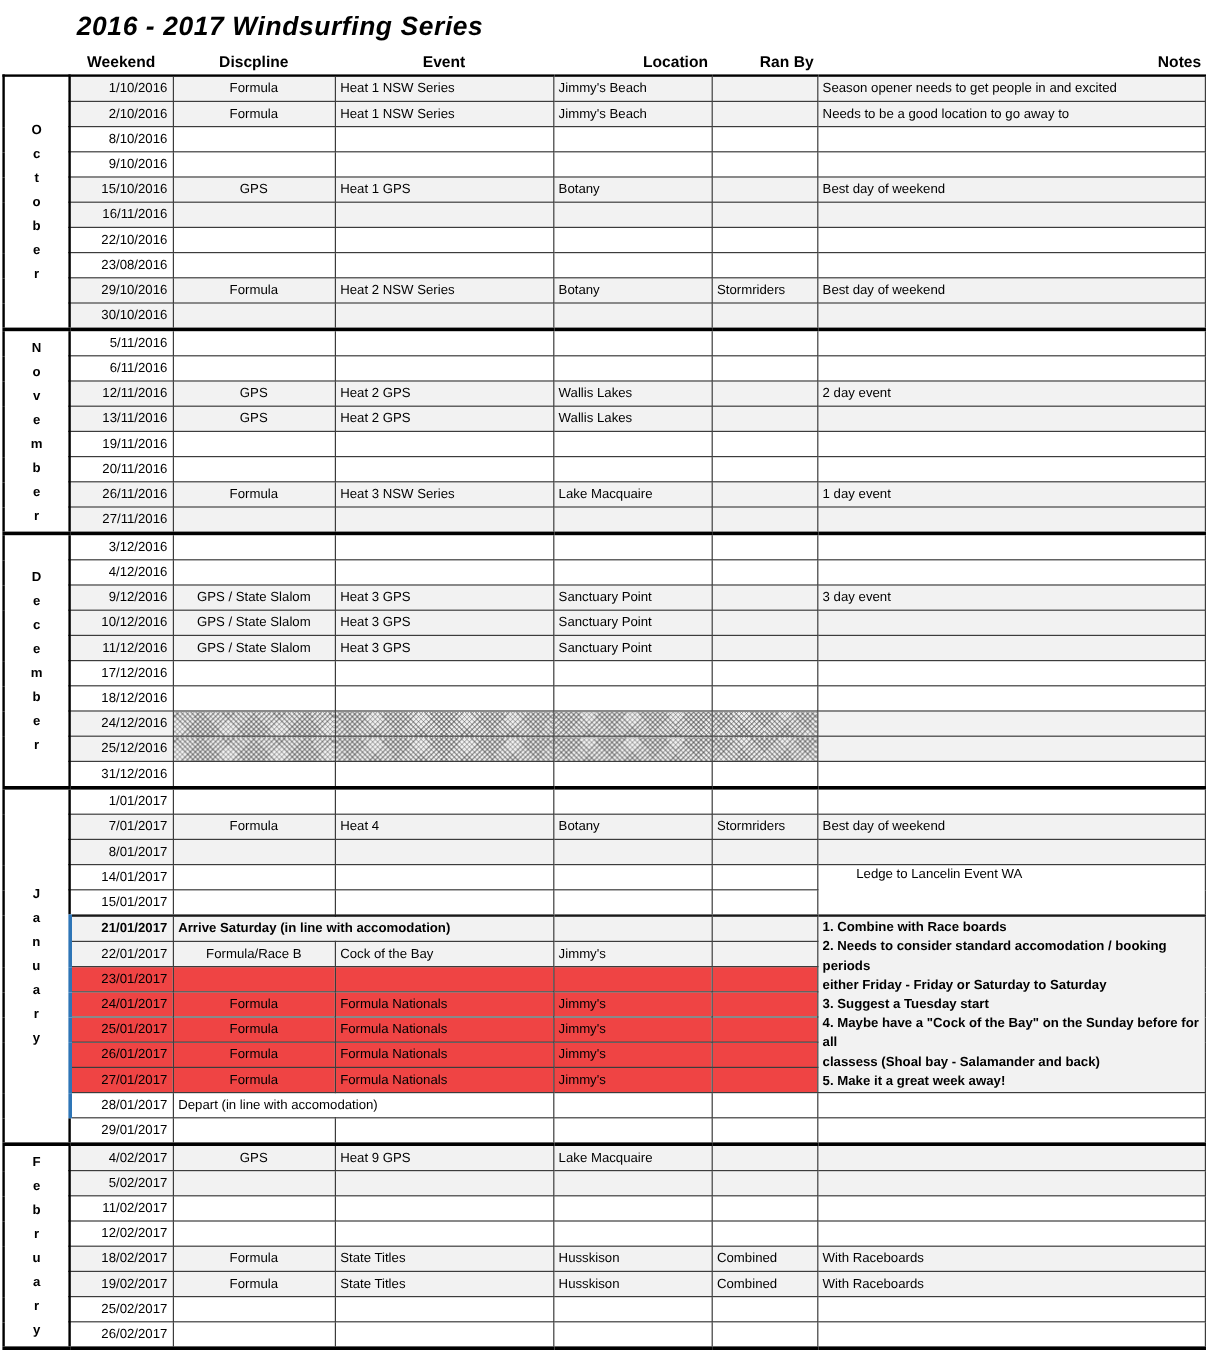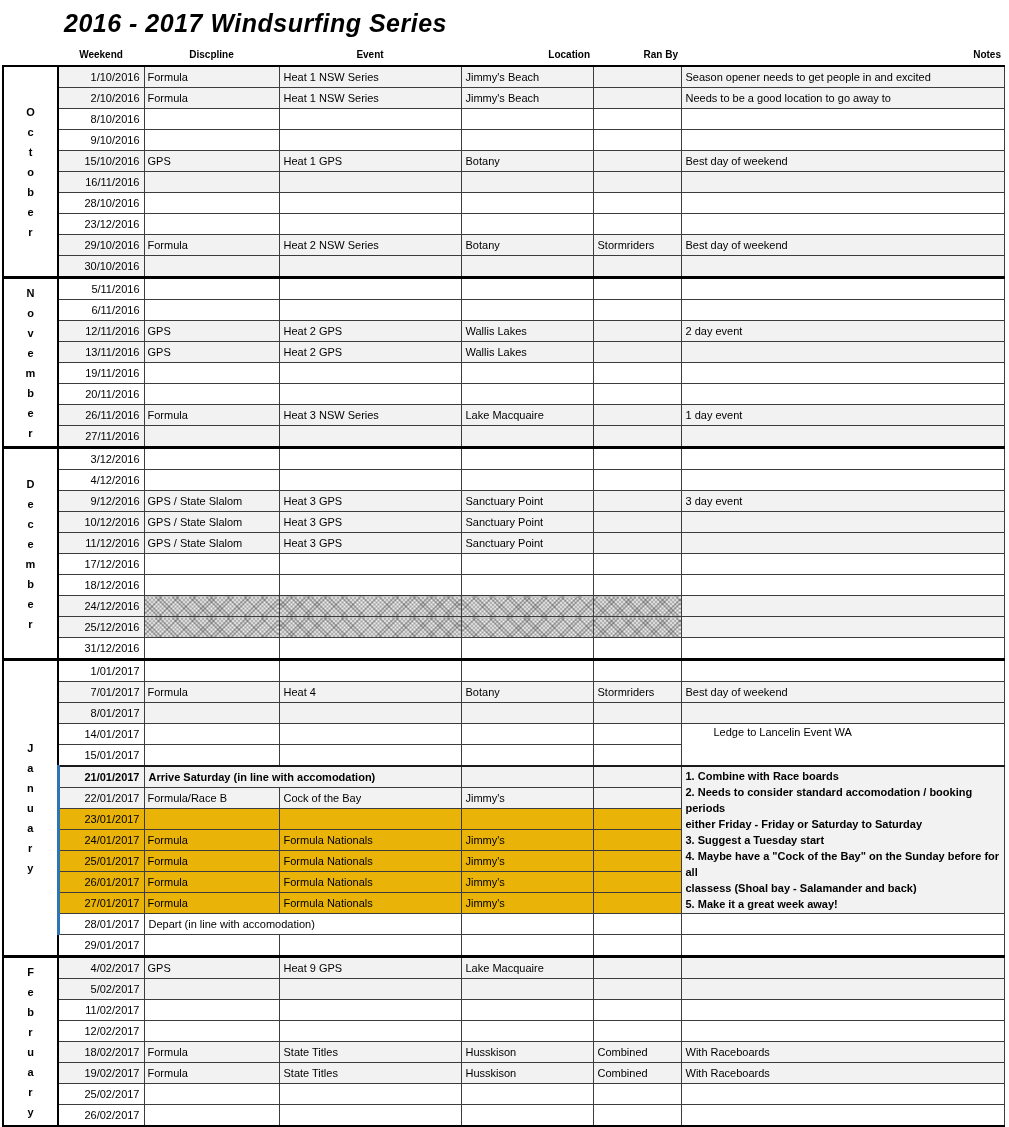"2016 - 2017 Windsurfing Series" .title { font-size: 25px -> 22px }
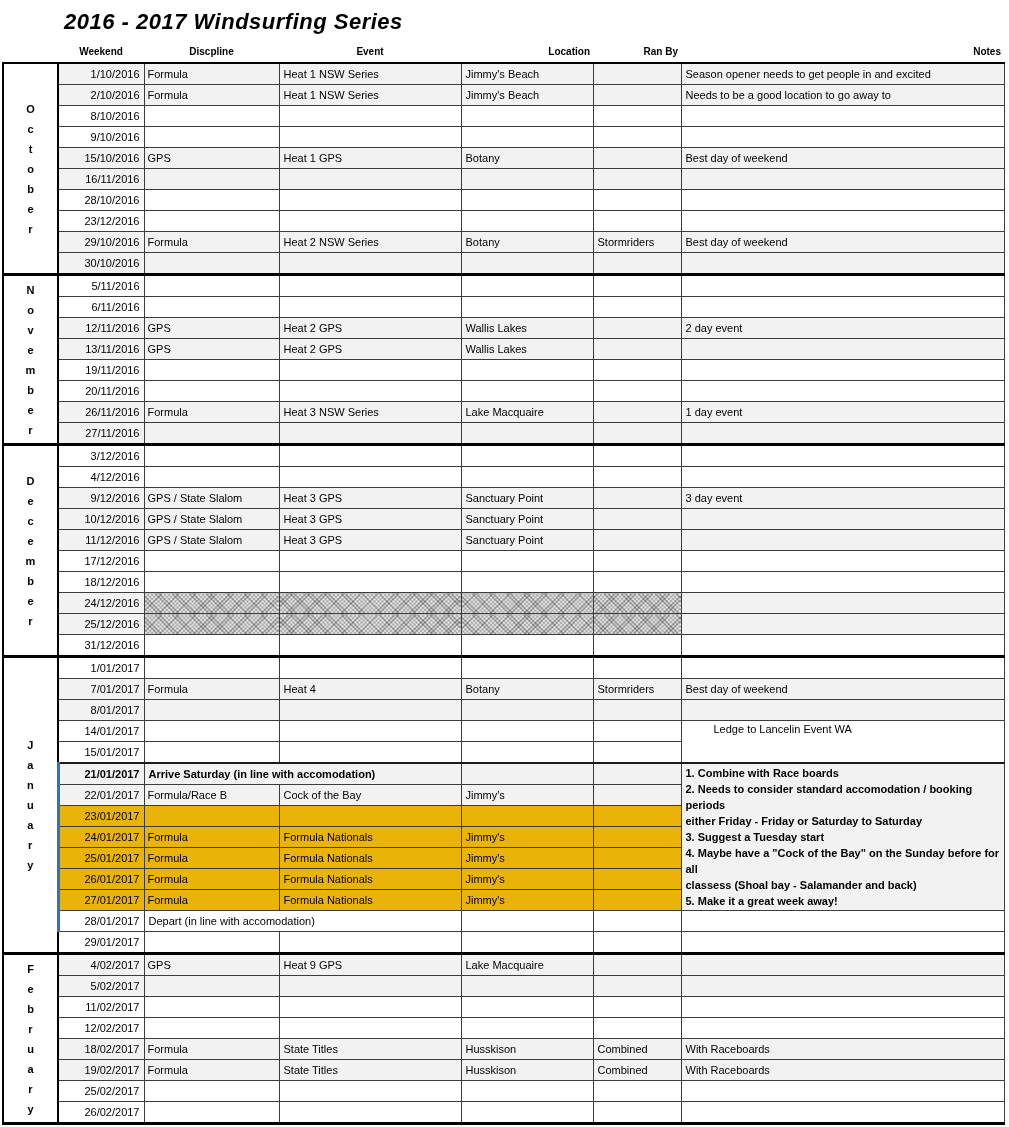"Weekend" th { font-size: 10px -> 13px }
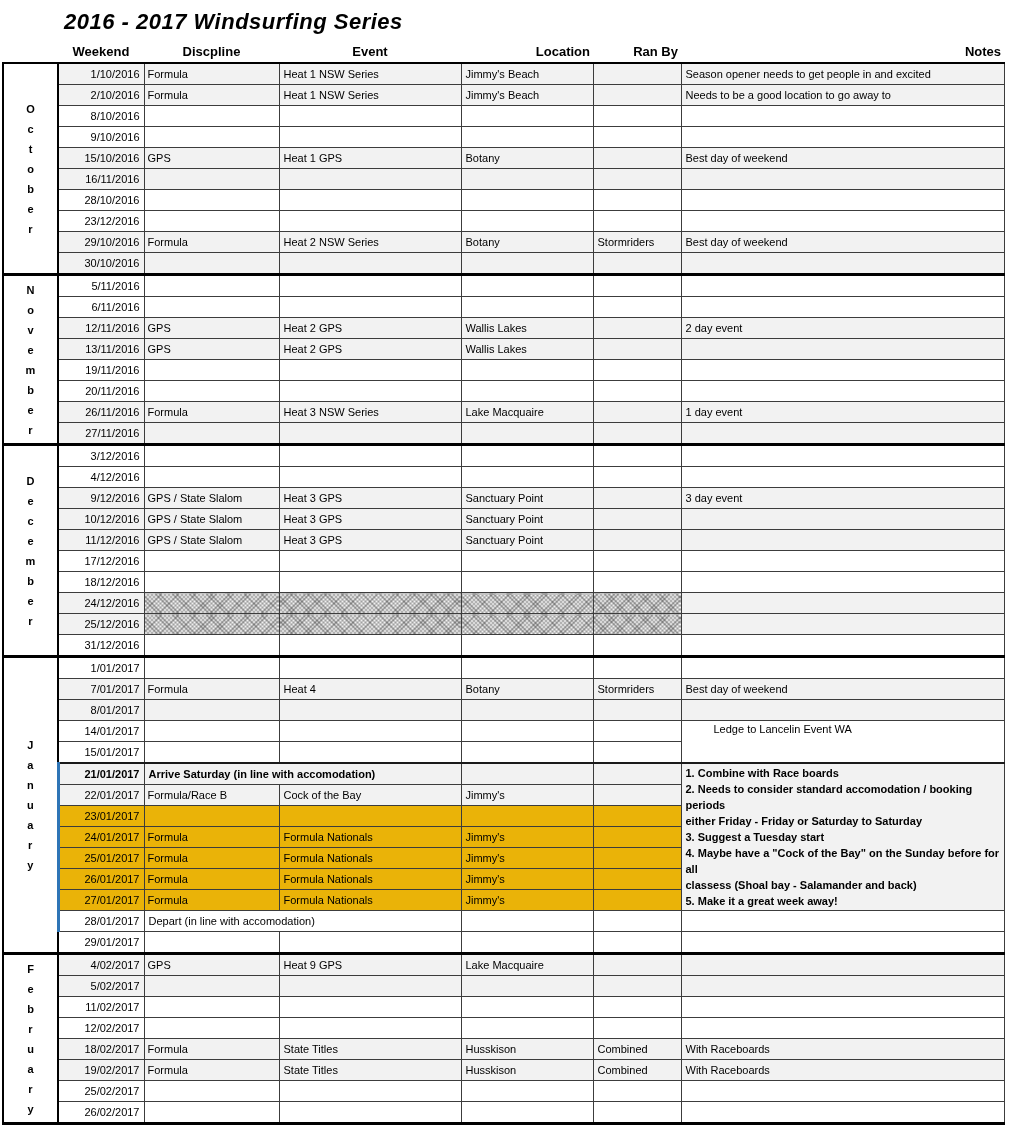"Formula" .c-disc { text-align: none -> center }
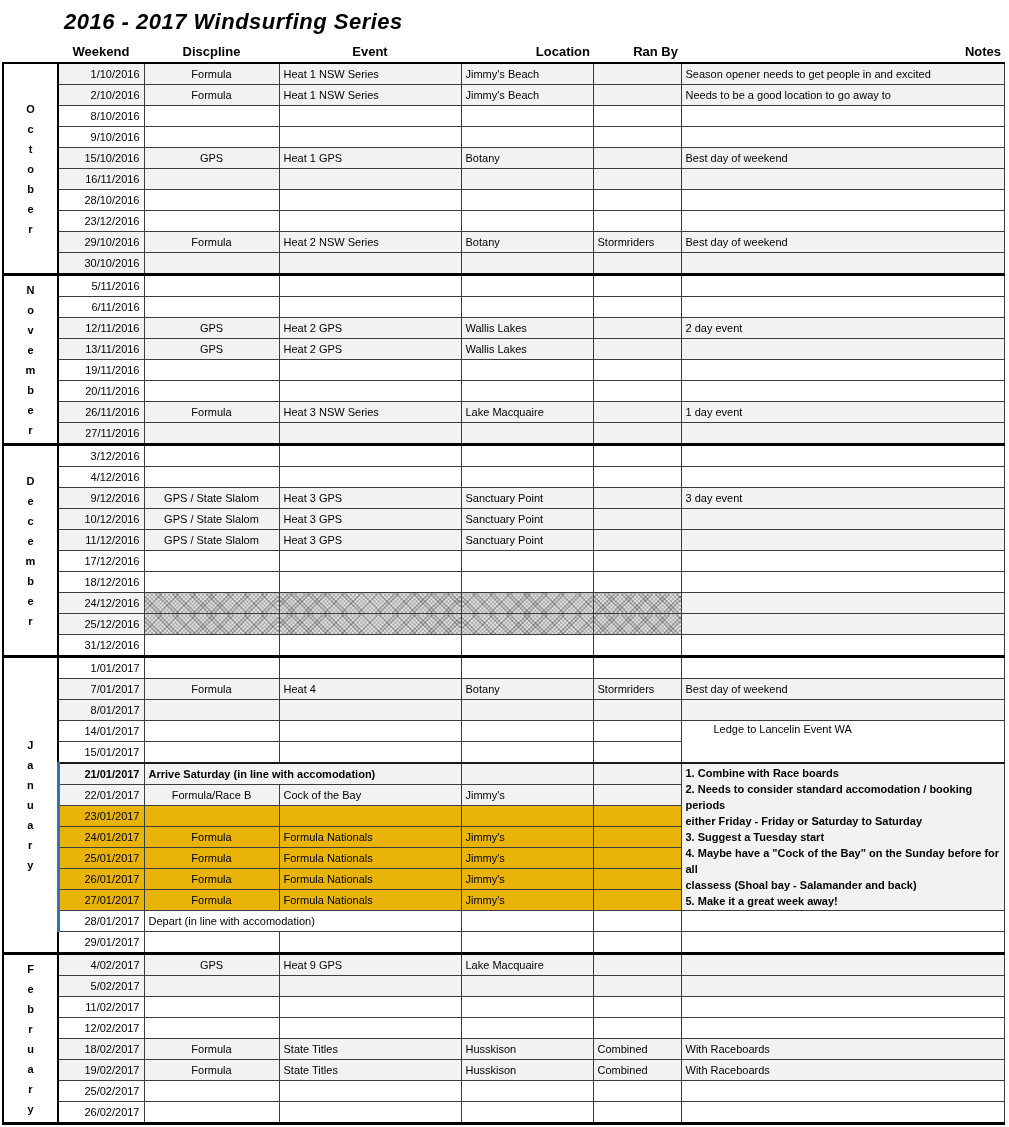"28/10/2016" td.c-date { text: 28/10/2016 -> 22/10/2016 }
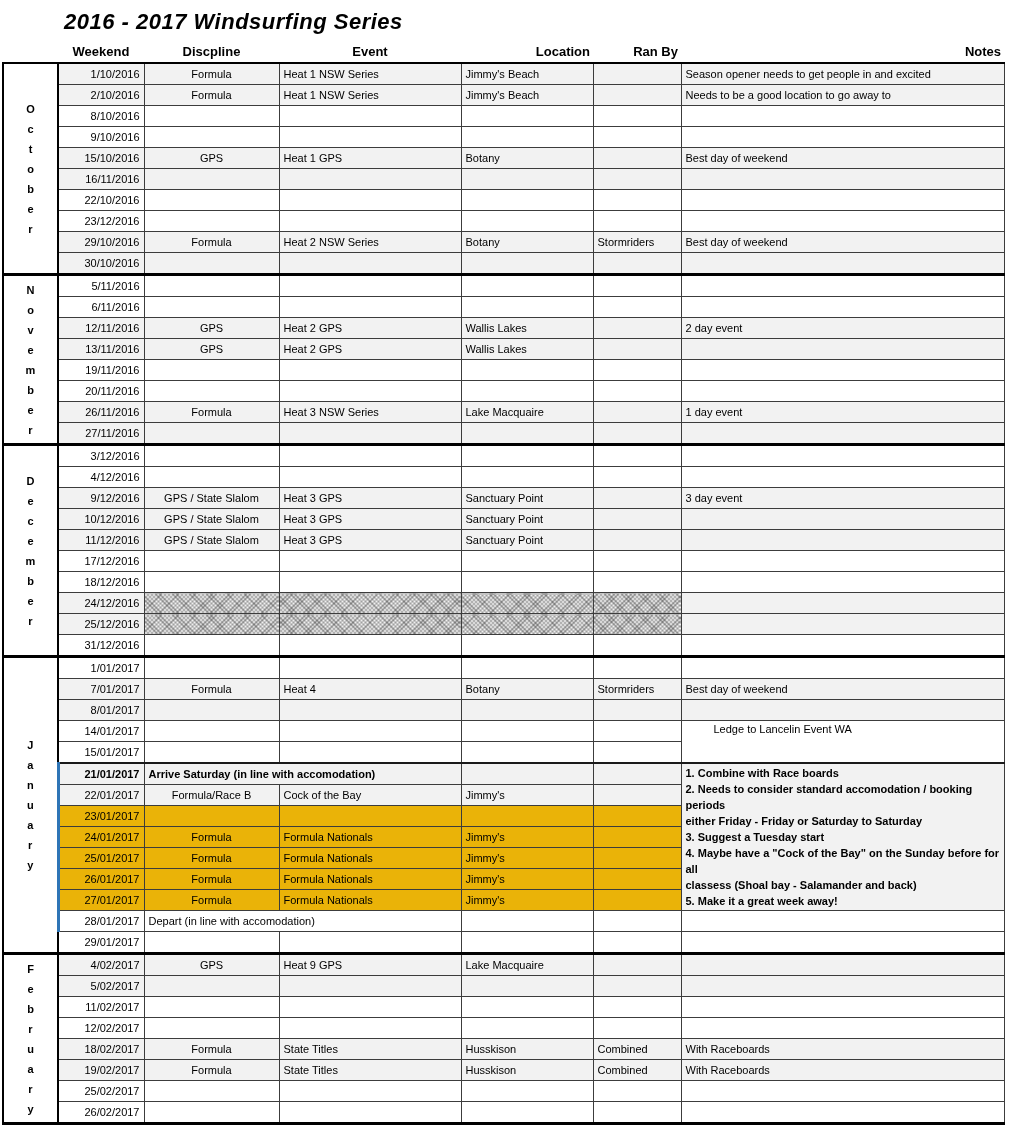"23/12/2016" td.c-date { text: 23/12/2016 -> 23/08/2016 }
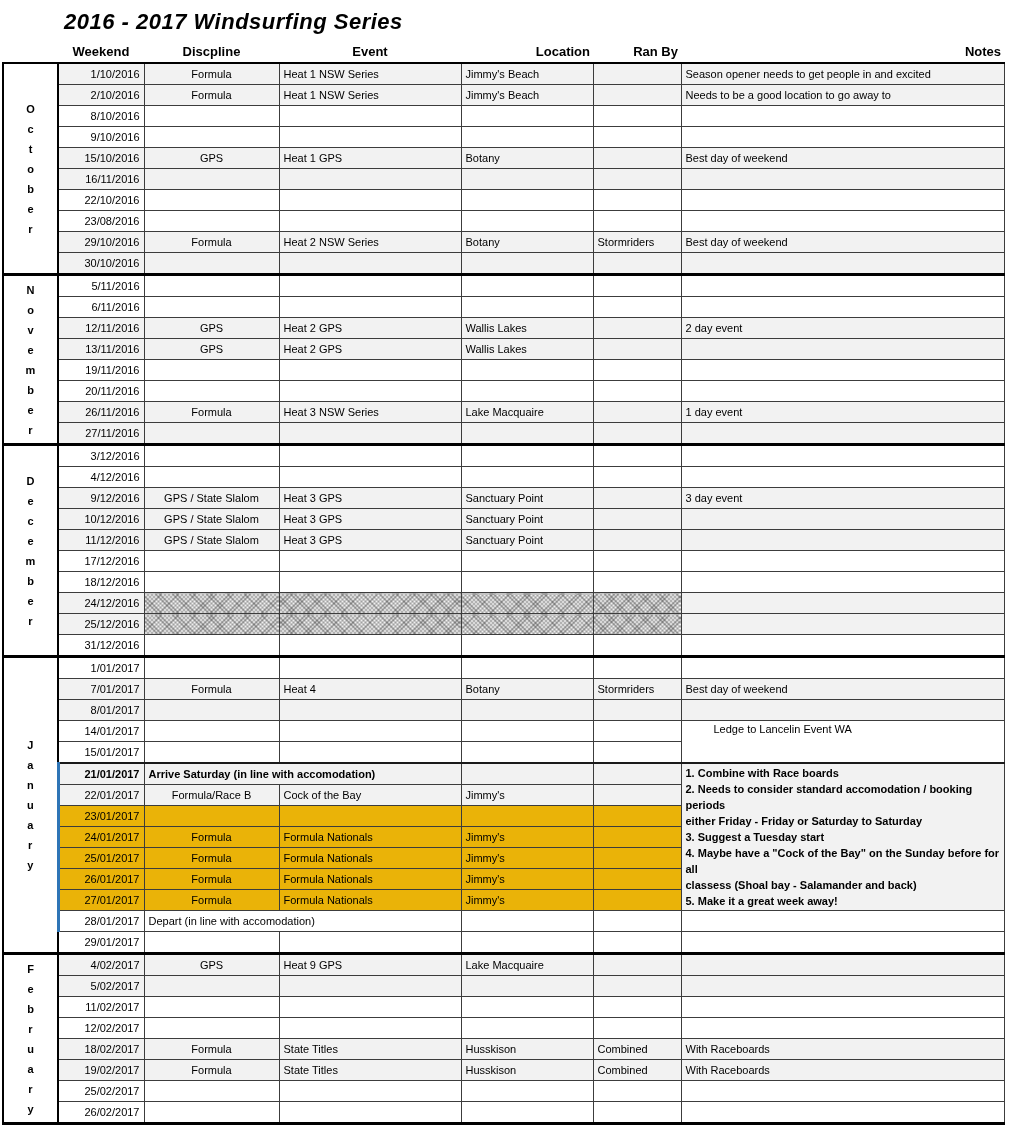"23/01/2017" .c { background: #eab308 -> #ef4444 }
